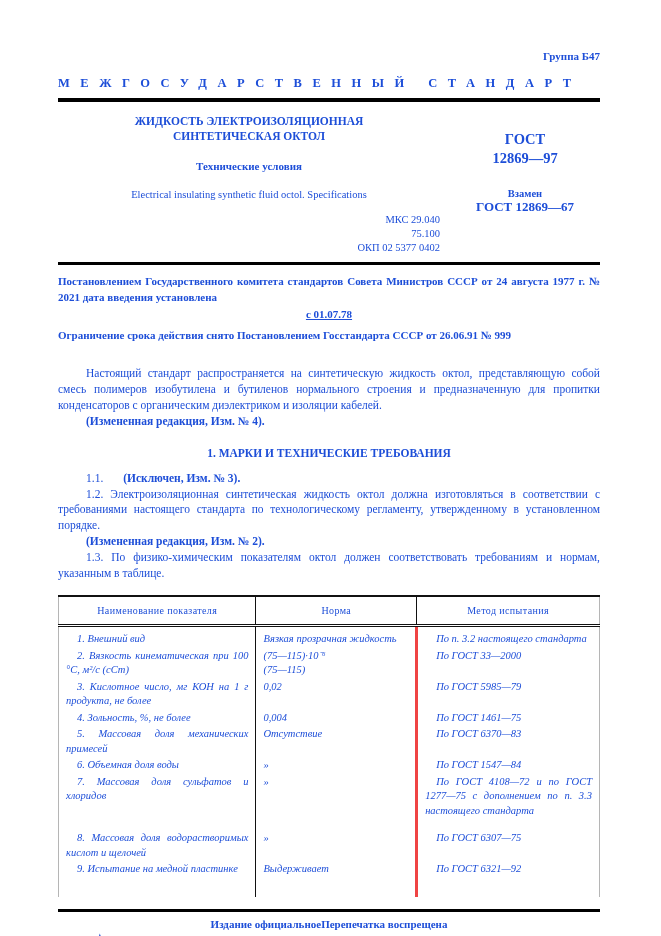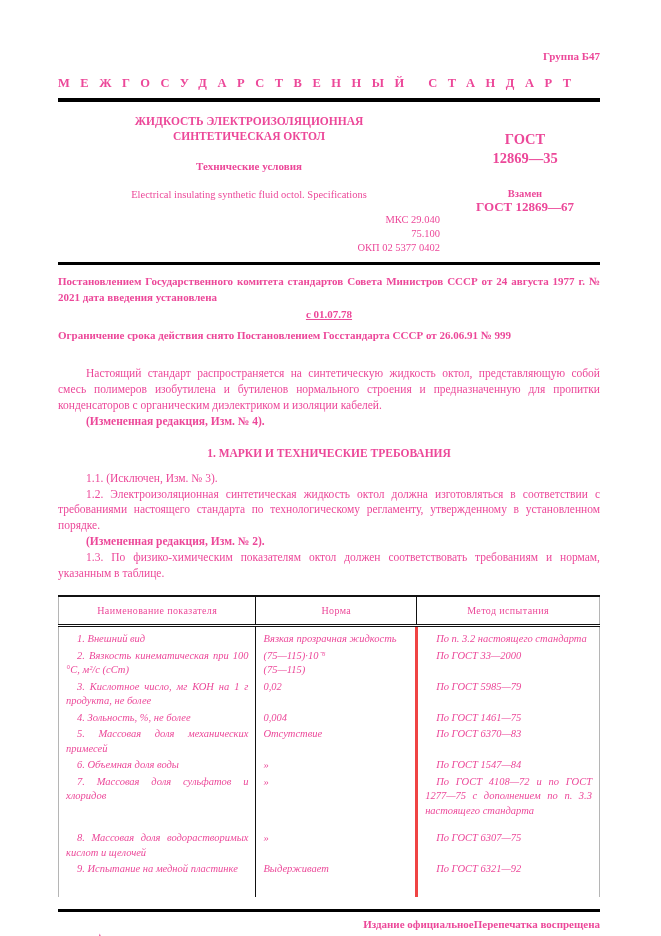"Группа Б47" .page { color: #ec4899 -> #1d4ed8 }
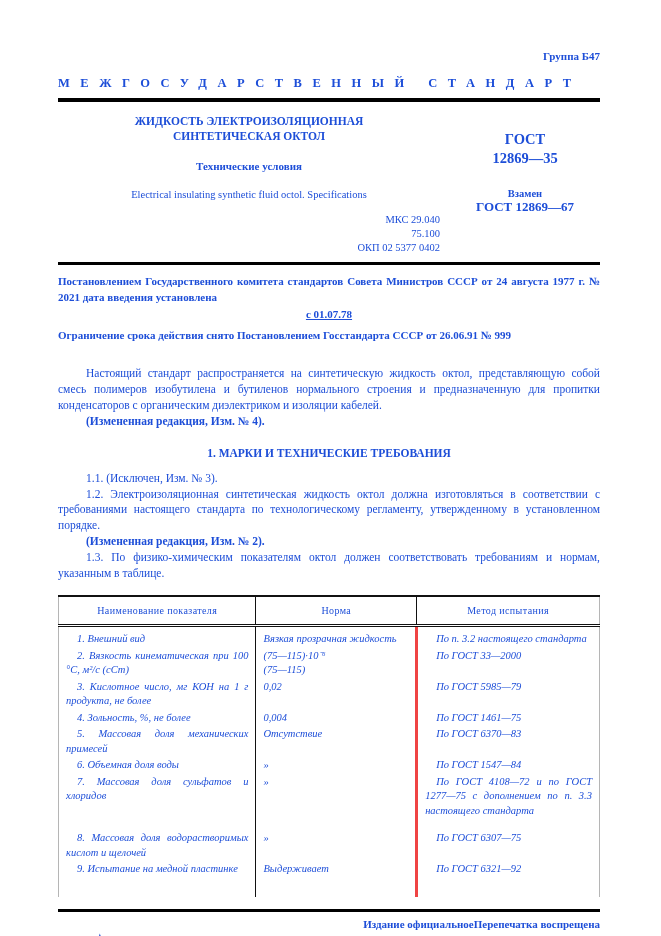"12869—35" div.gost-number { text: 35 -> 97 }
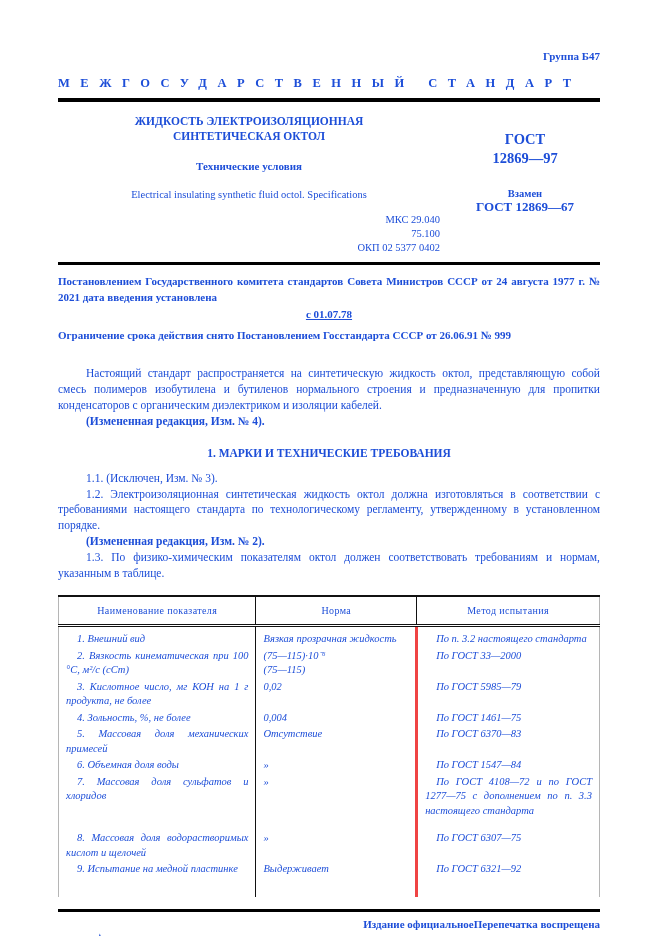"(Исключен, Изм. № 3)." .p11 .bold-note { font-weight: normal -> bold; margin-left: none -> 17px }
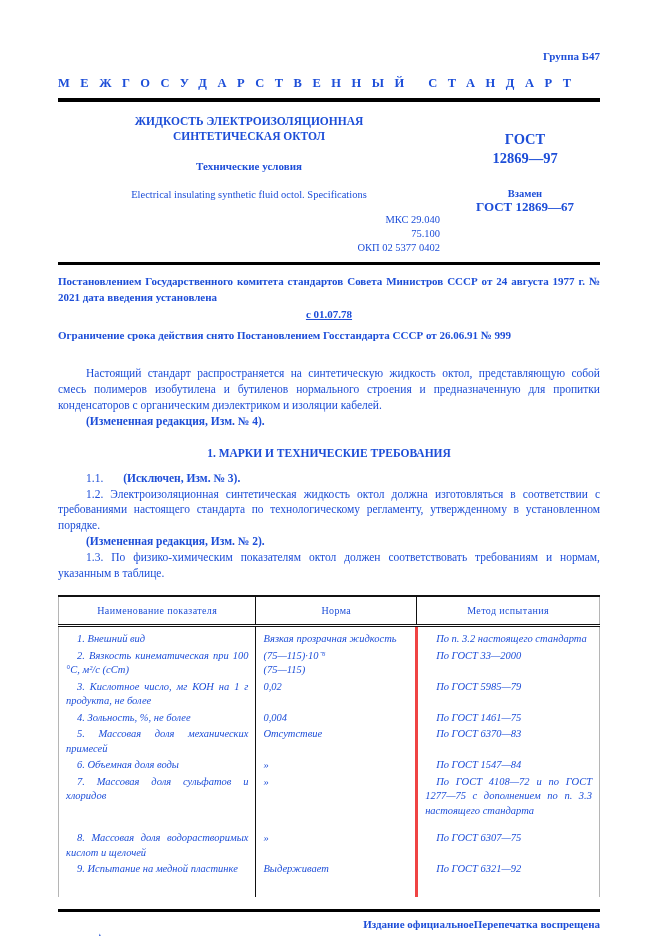"Издание официальное" .footer-row { justify-content: flex-end -> center }
